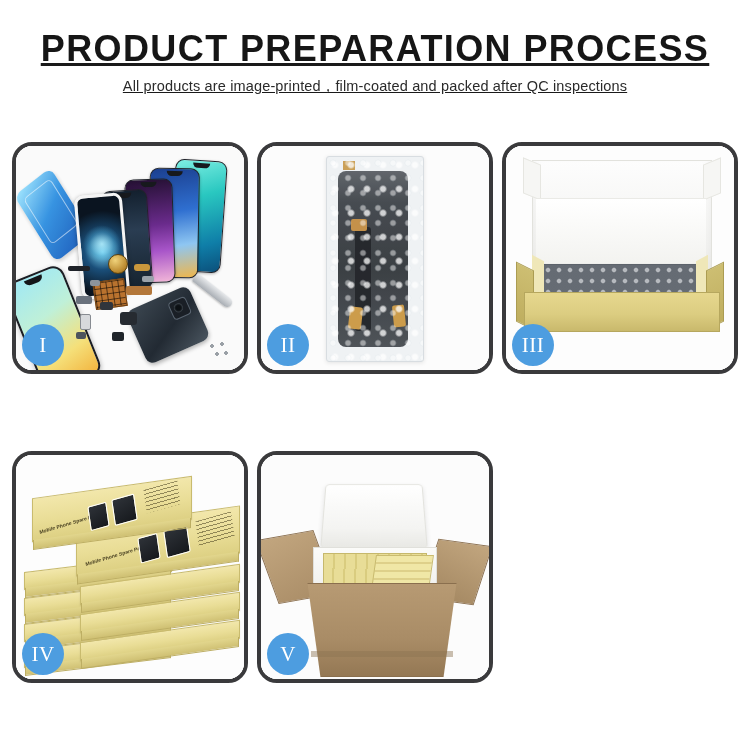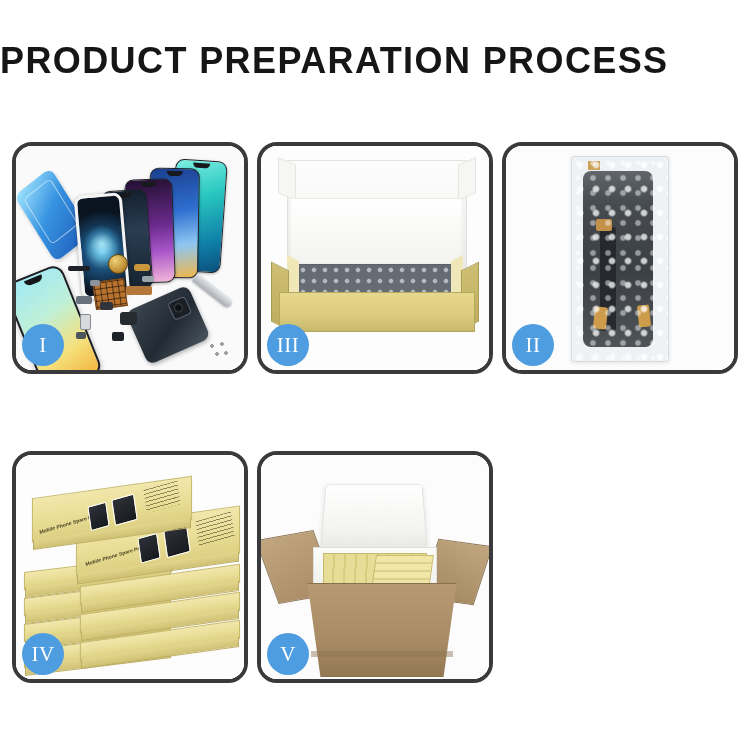"PRODUCT PREPARATION PROCESS" .header { padding-top: 42px -> 30px; text-align: left -> center; text-decoration: none -> underline }
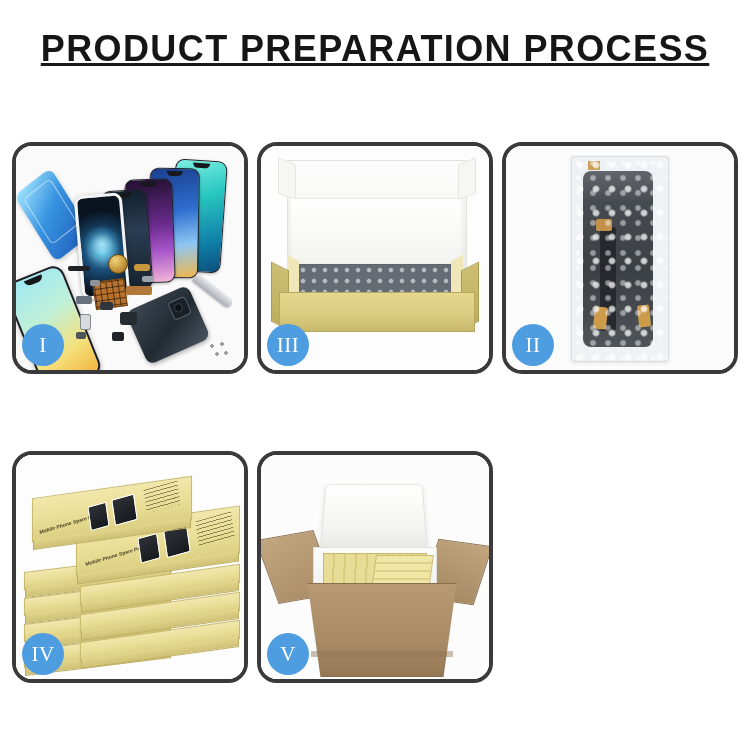"All products are" p.subtitle { html: none -> <p>All products are image-printed，film-coated and packed after QC inspections</p> }
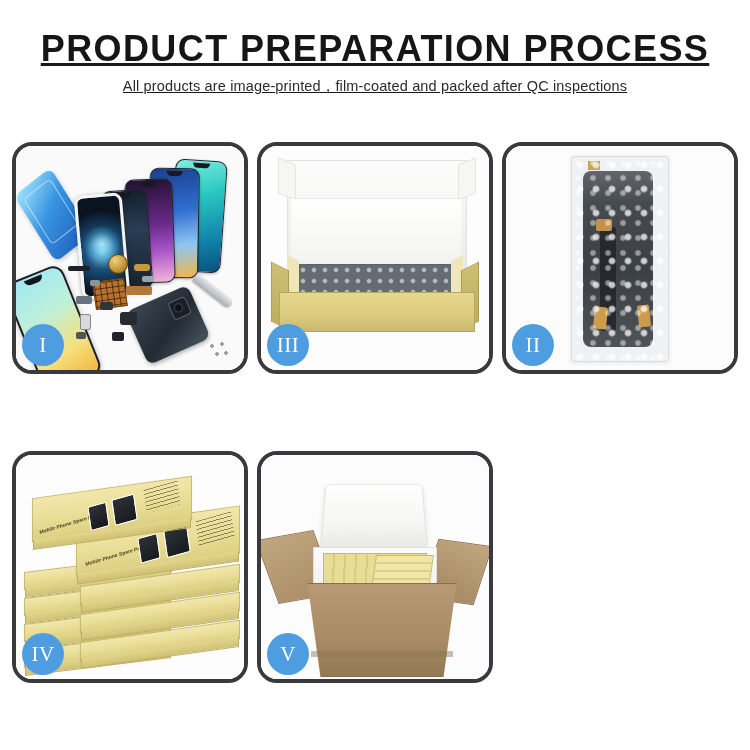"III" div.panel { order: before "II" -> after "II" }
